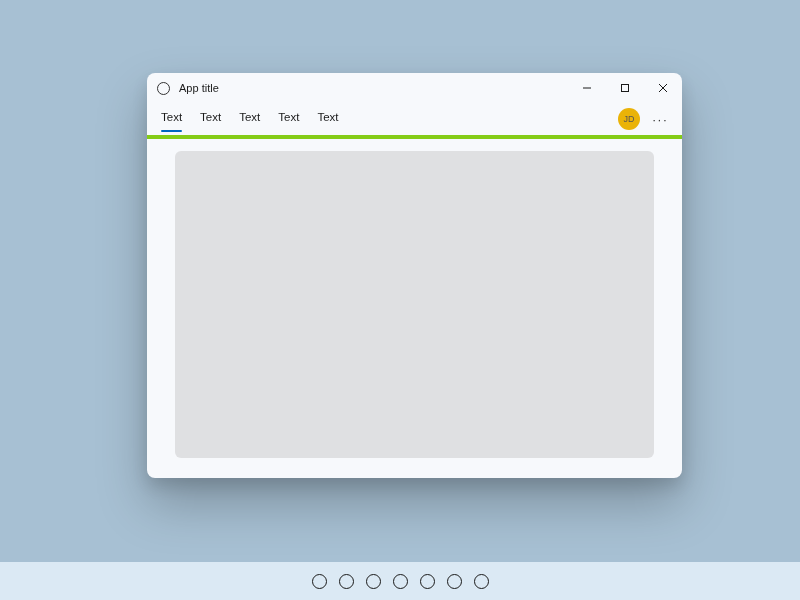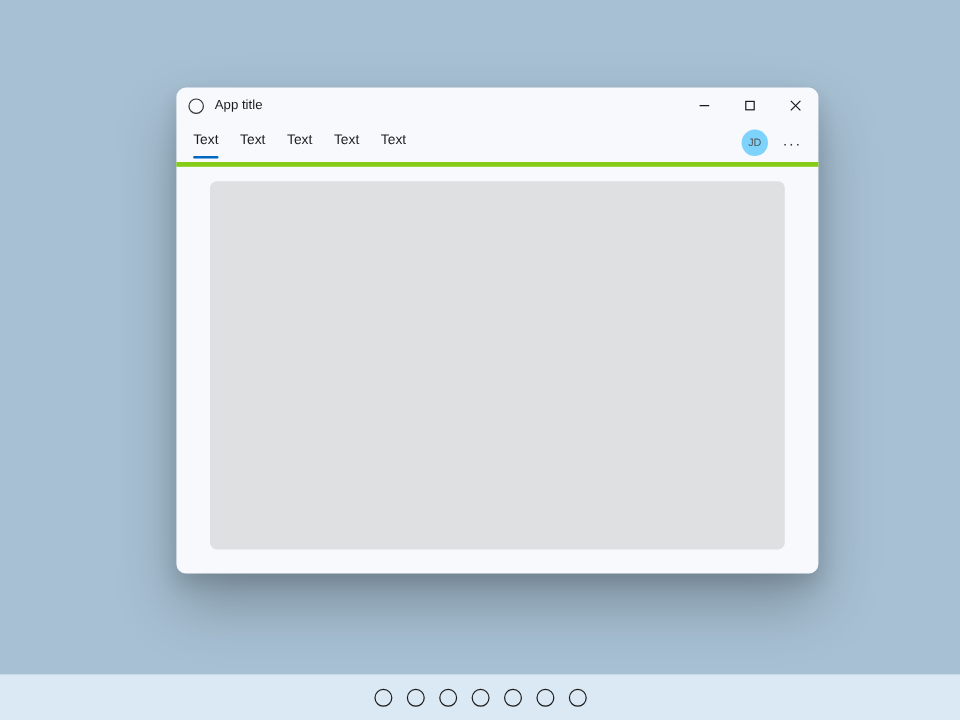"JD" .avatar { background: #7dd3fc -> #eab308 }
